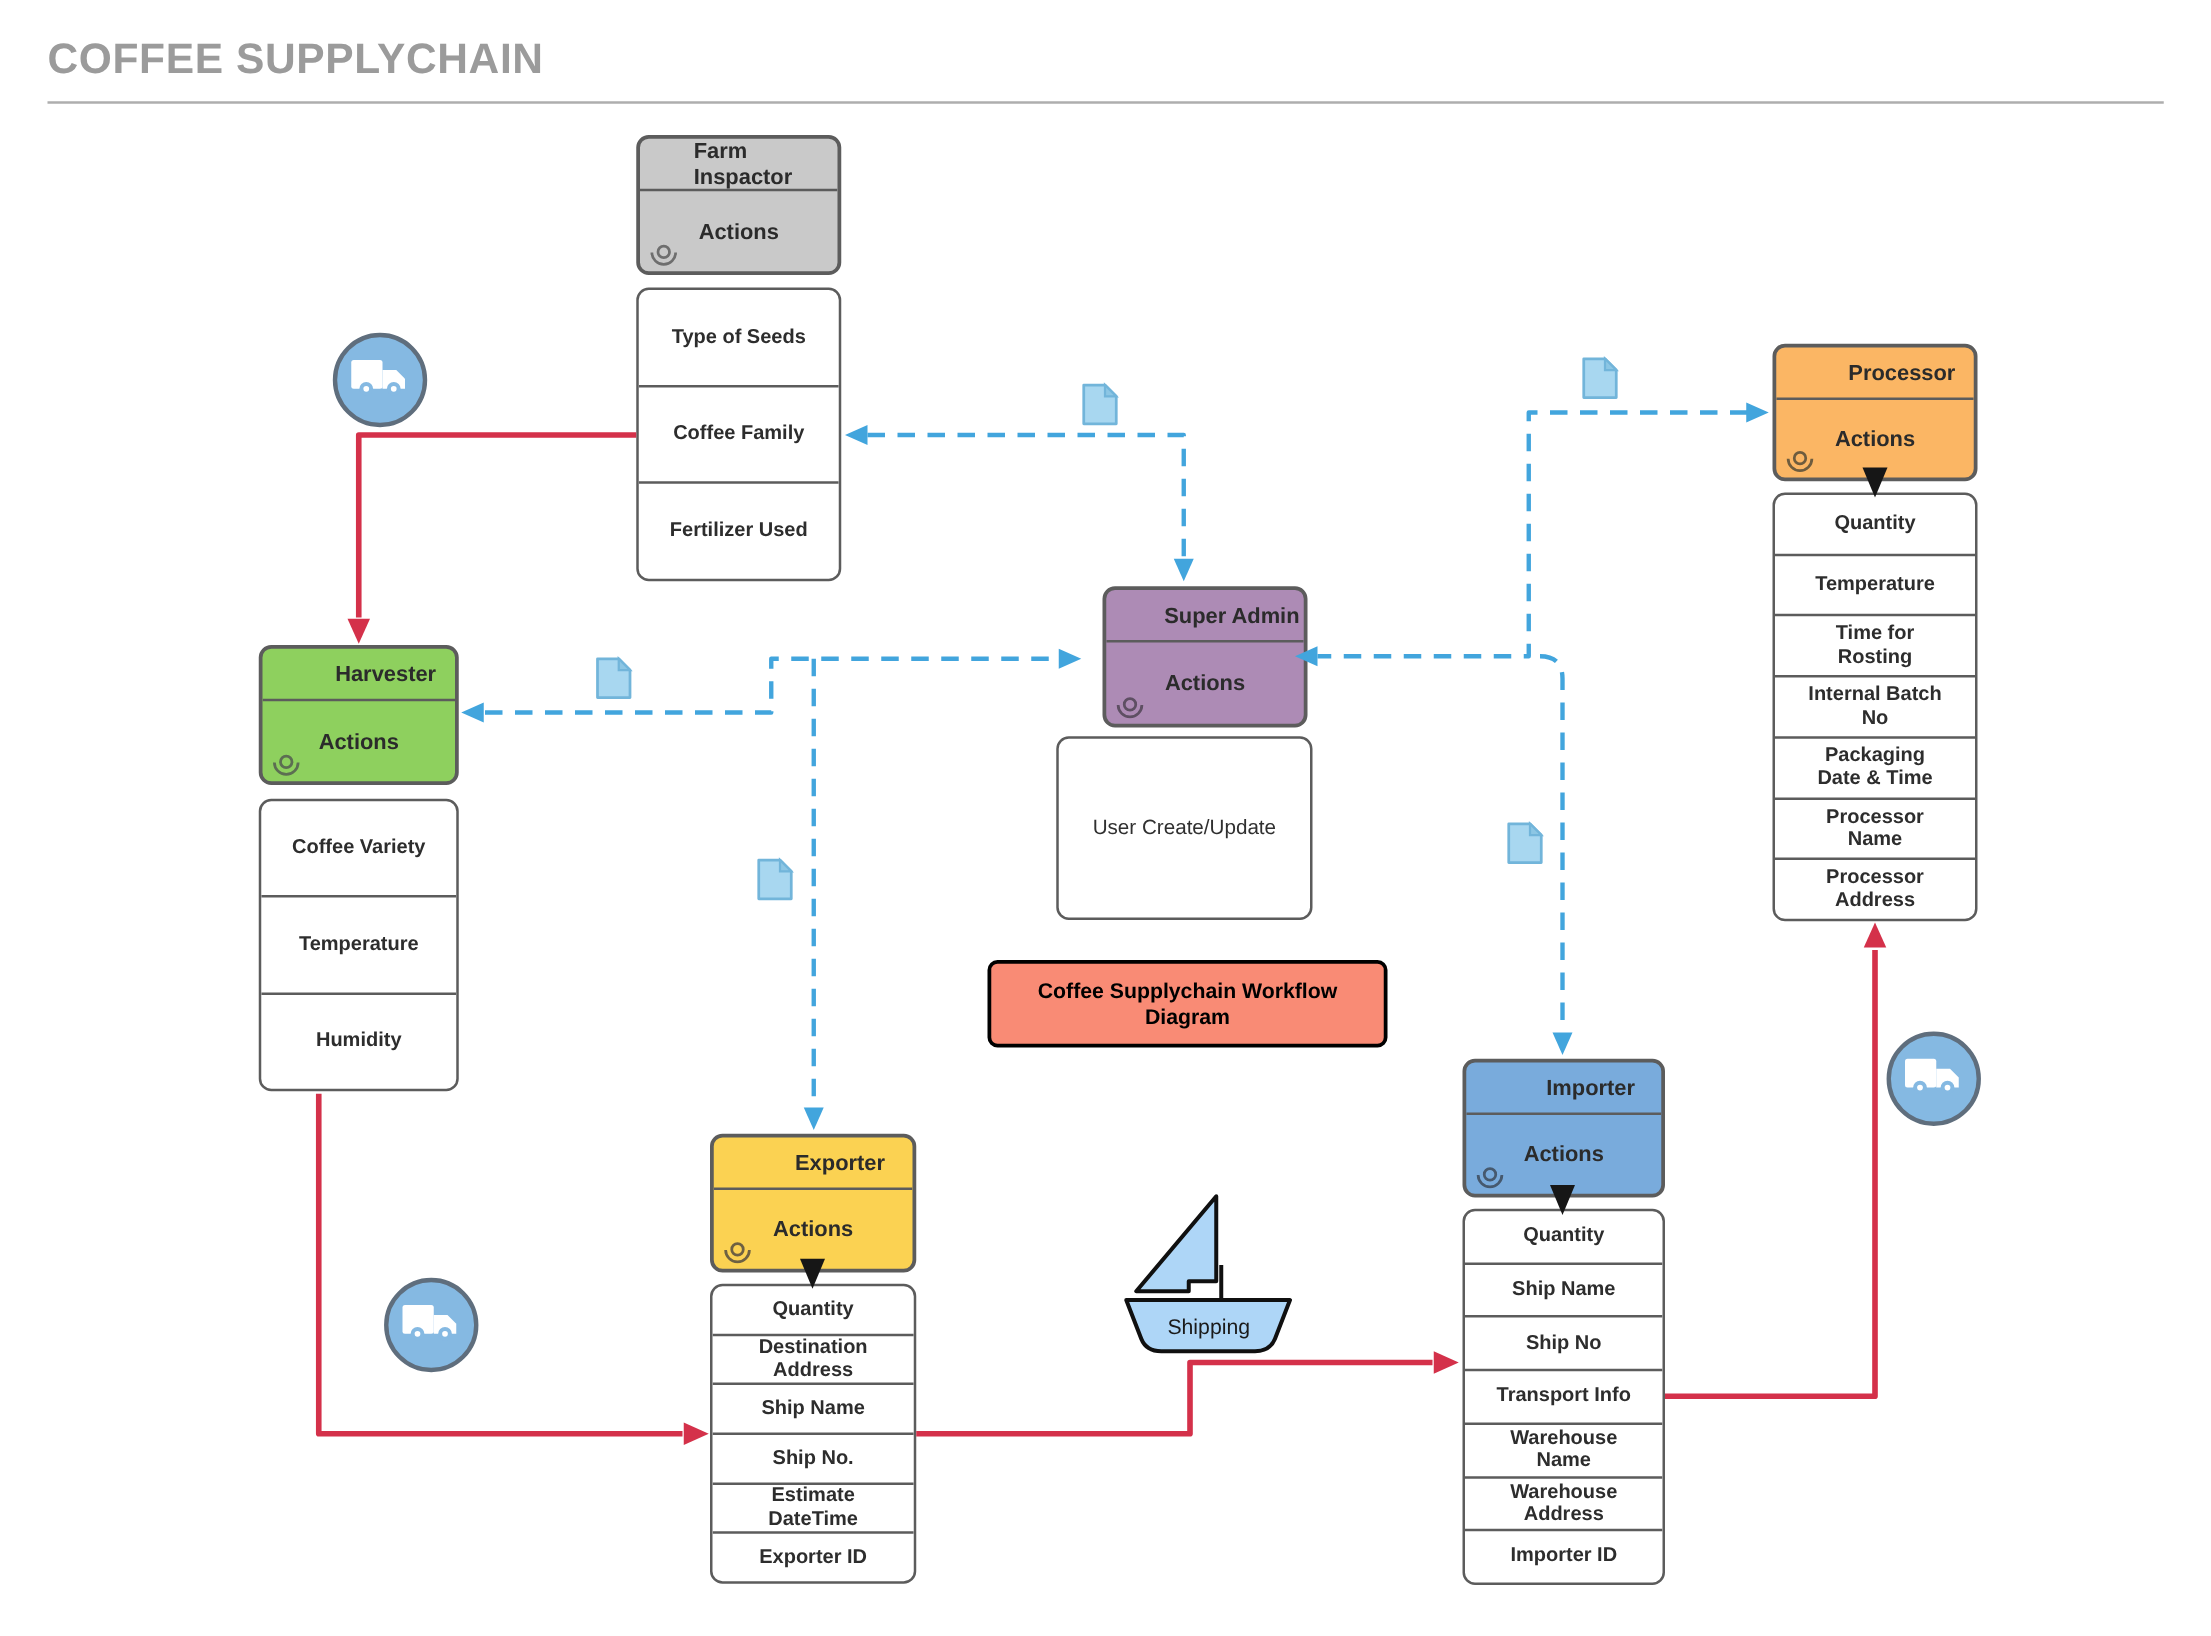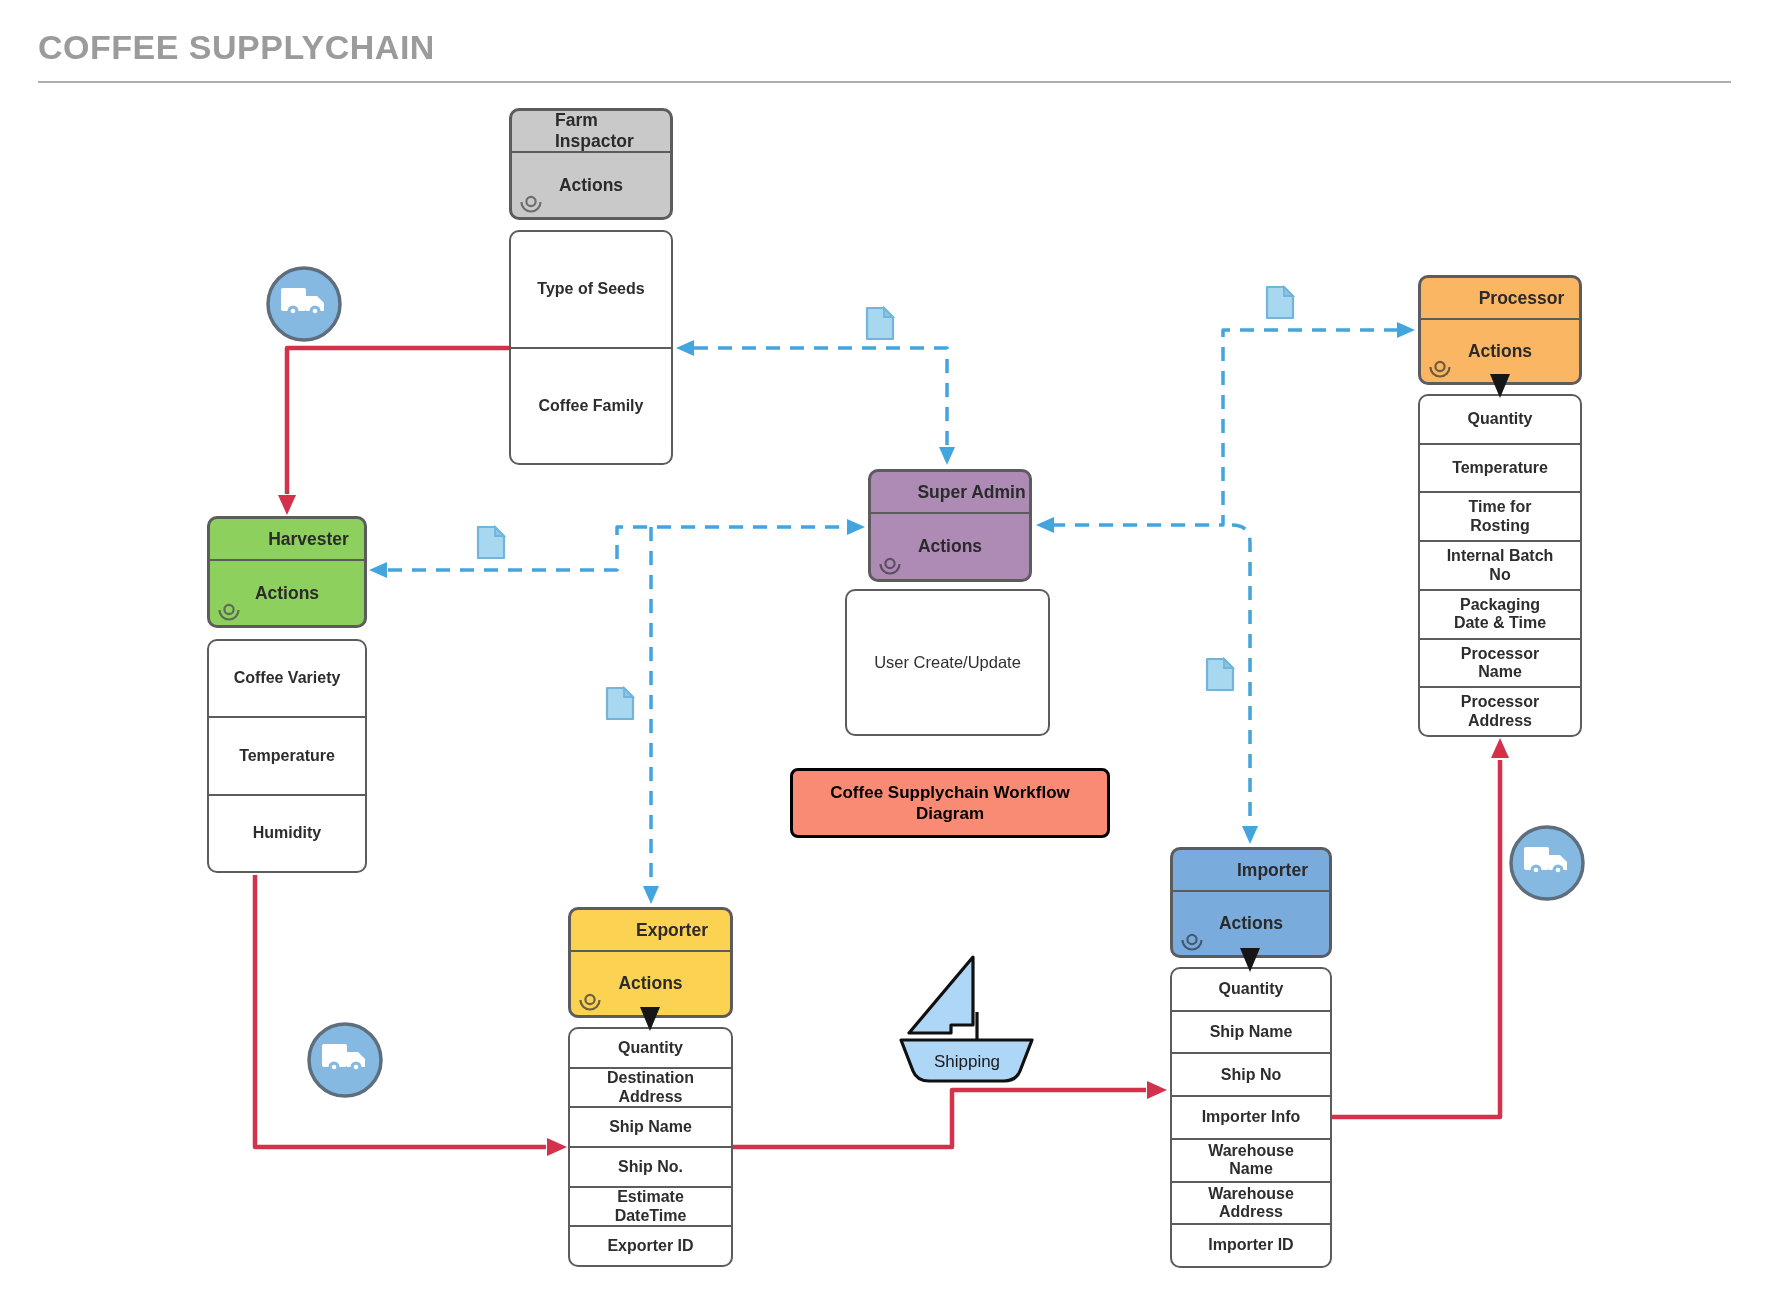"Fertilizer Used" div.row { html: none -> <div> <span>Fertilizer Used</span> </div> }
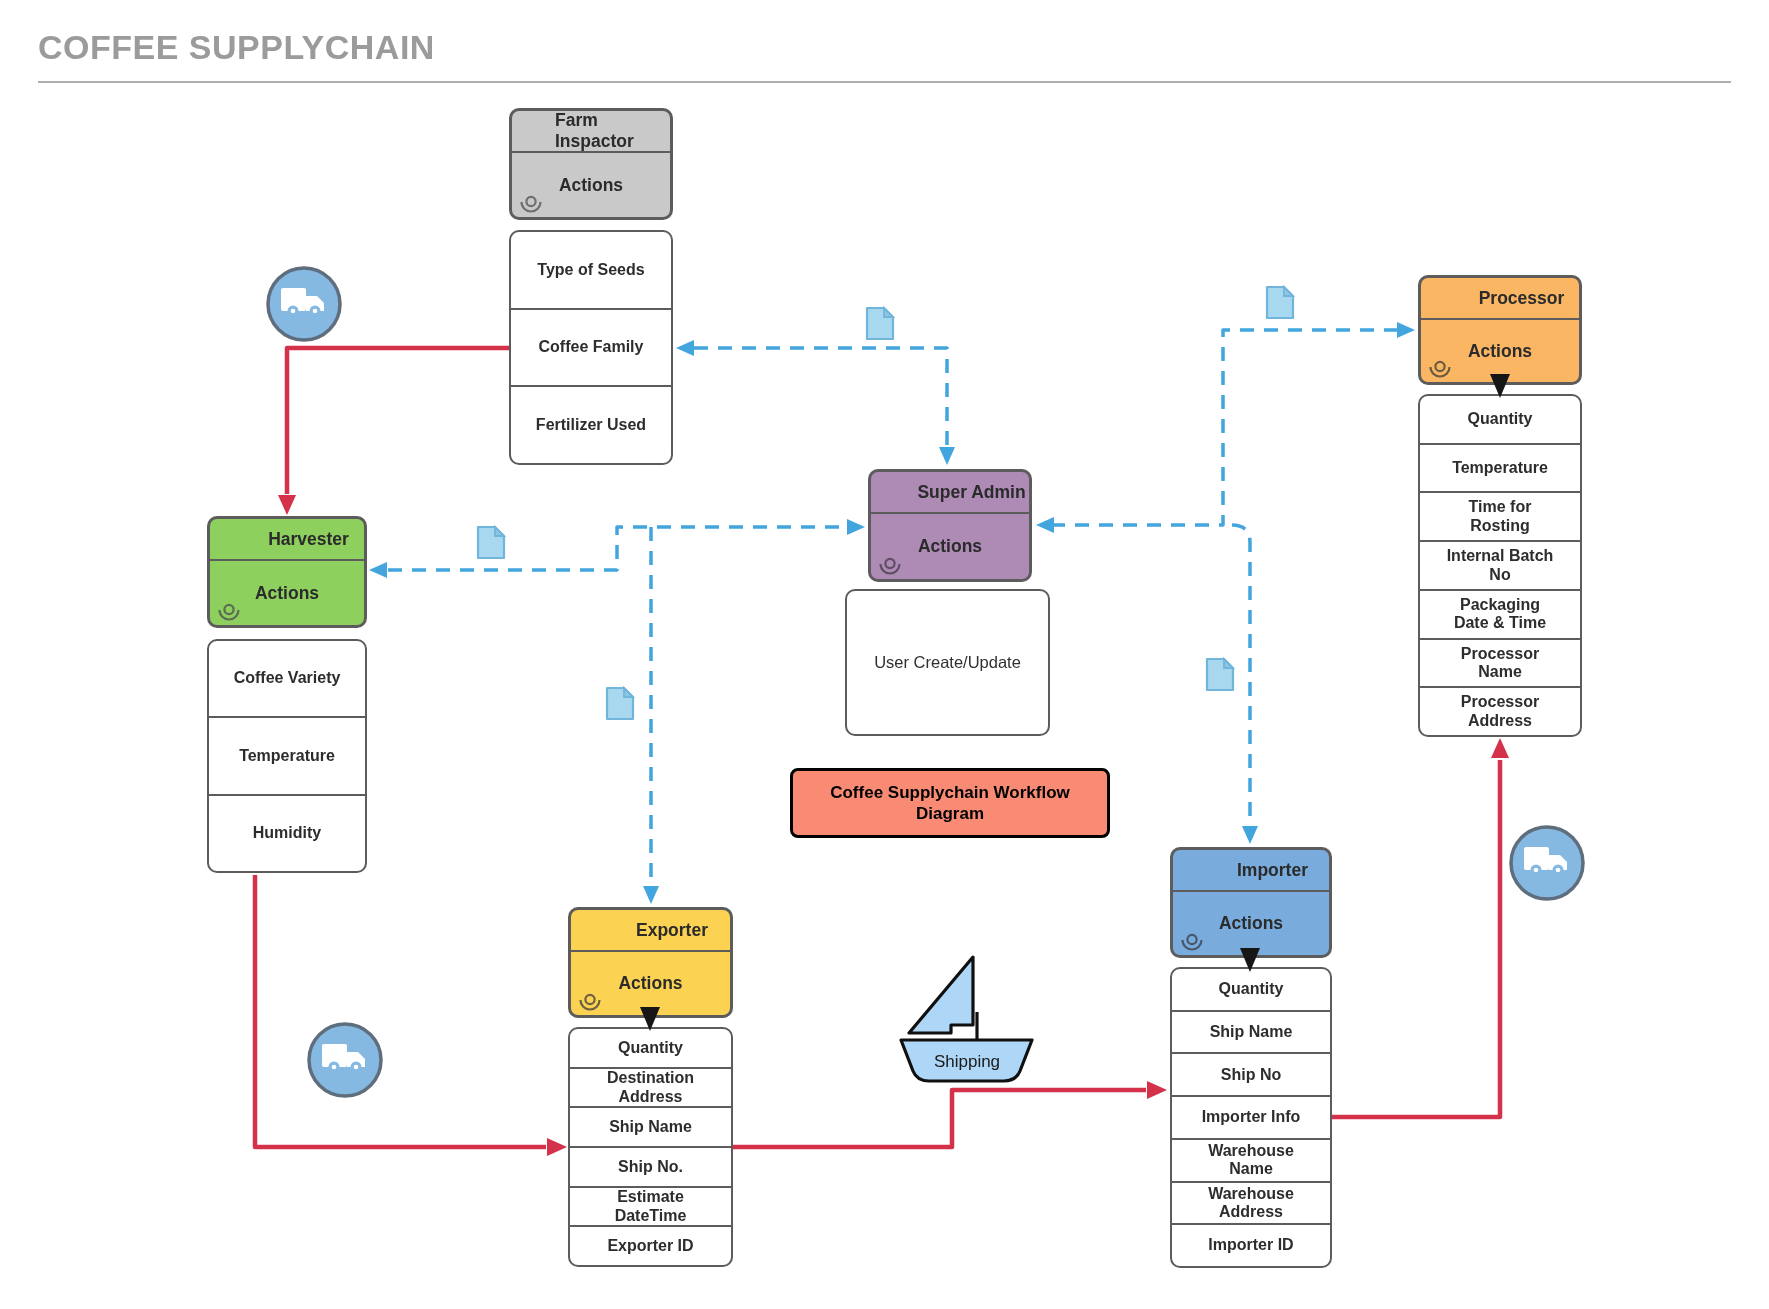"Super Admin" .bg-super { margin-left: none -> 14px }
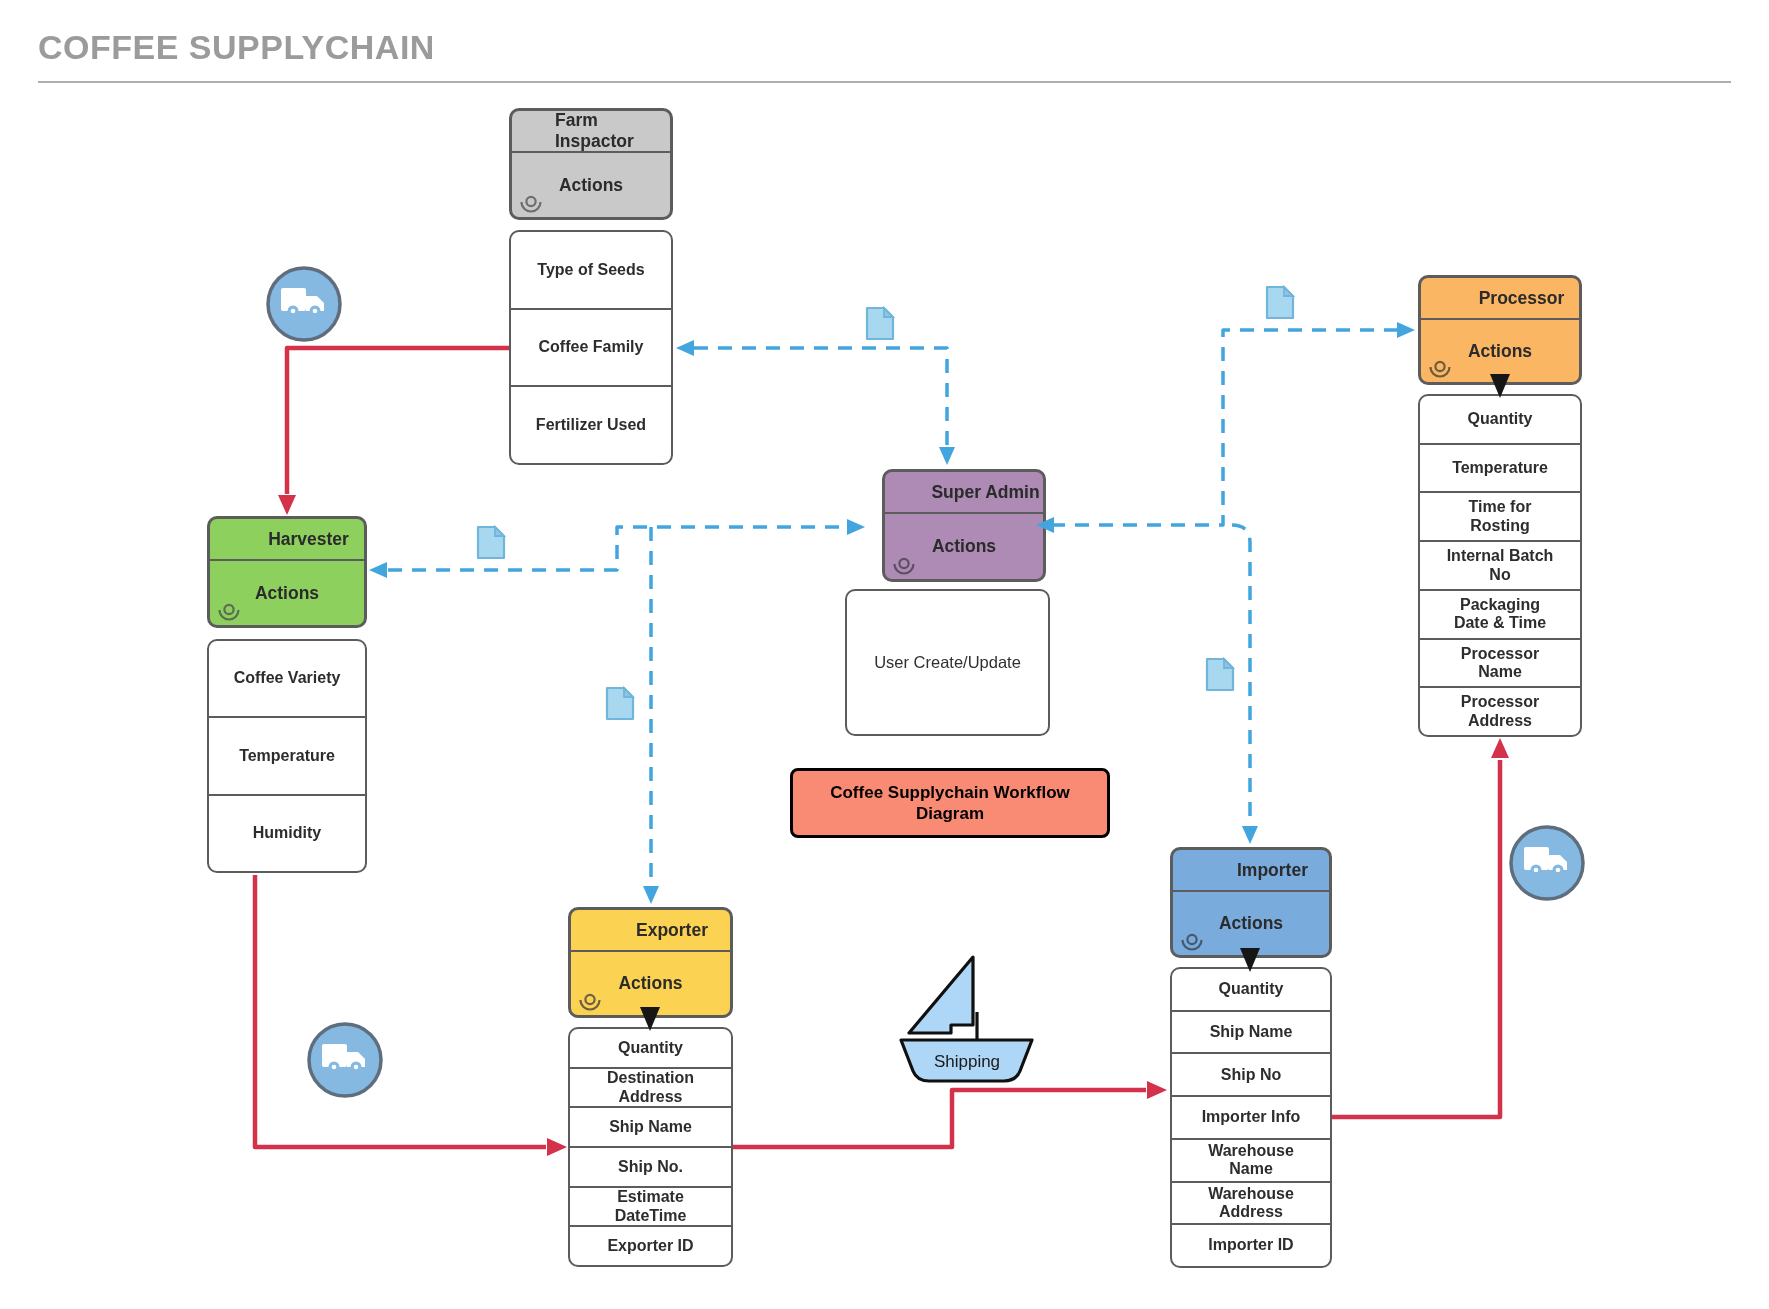"Importer Info" span { text: Importer -> Transport }
